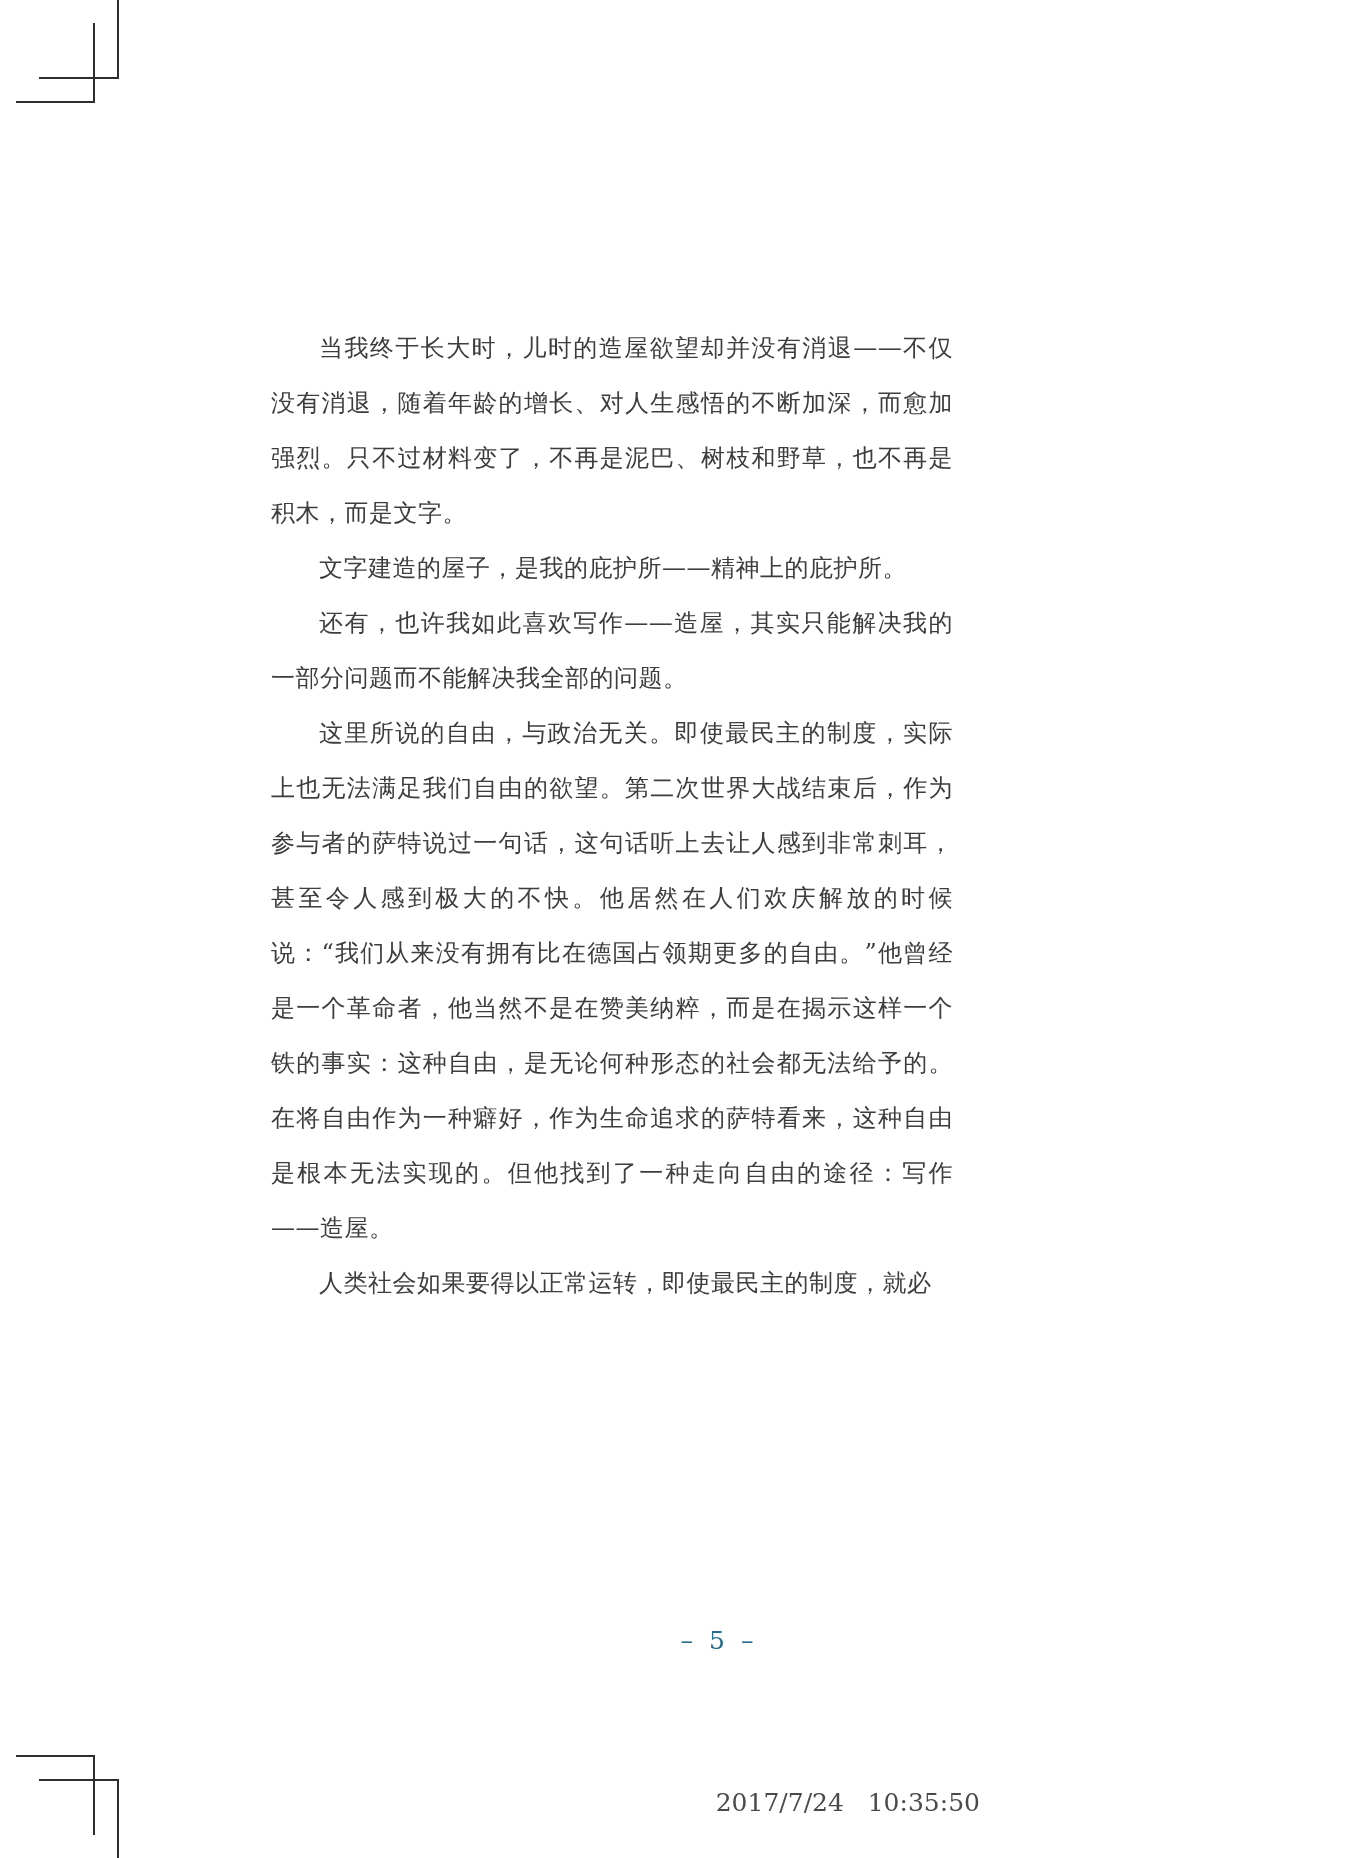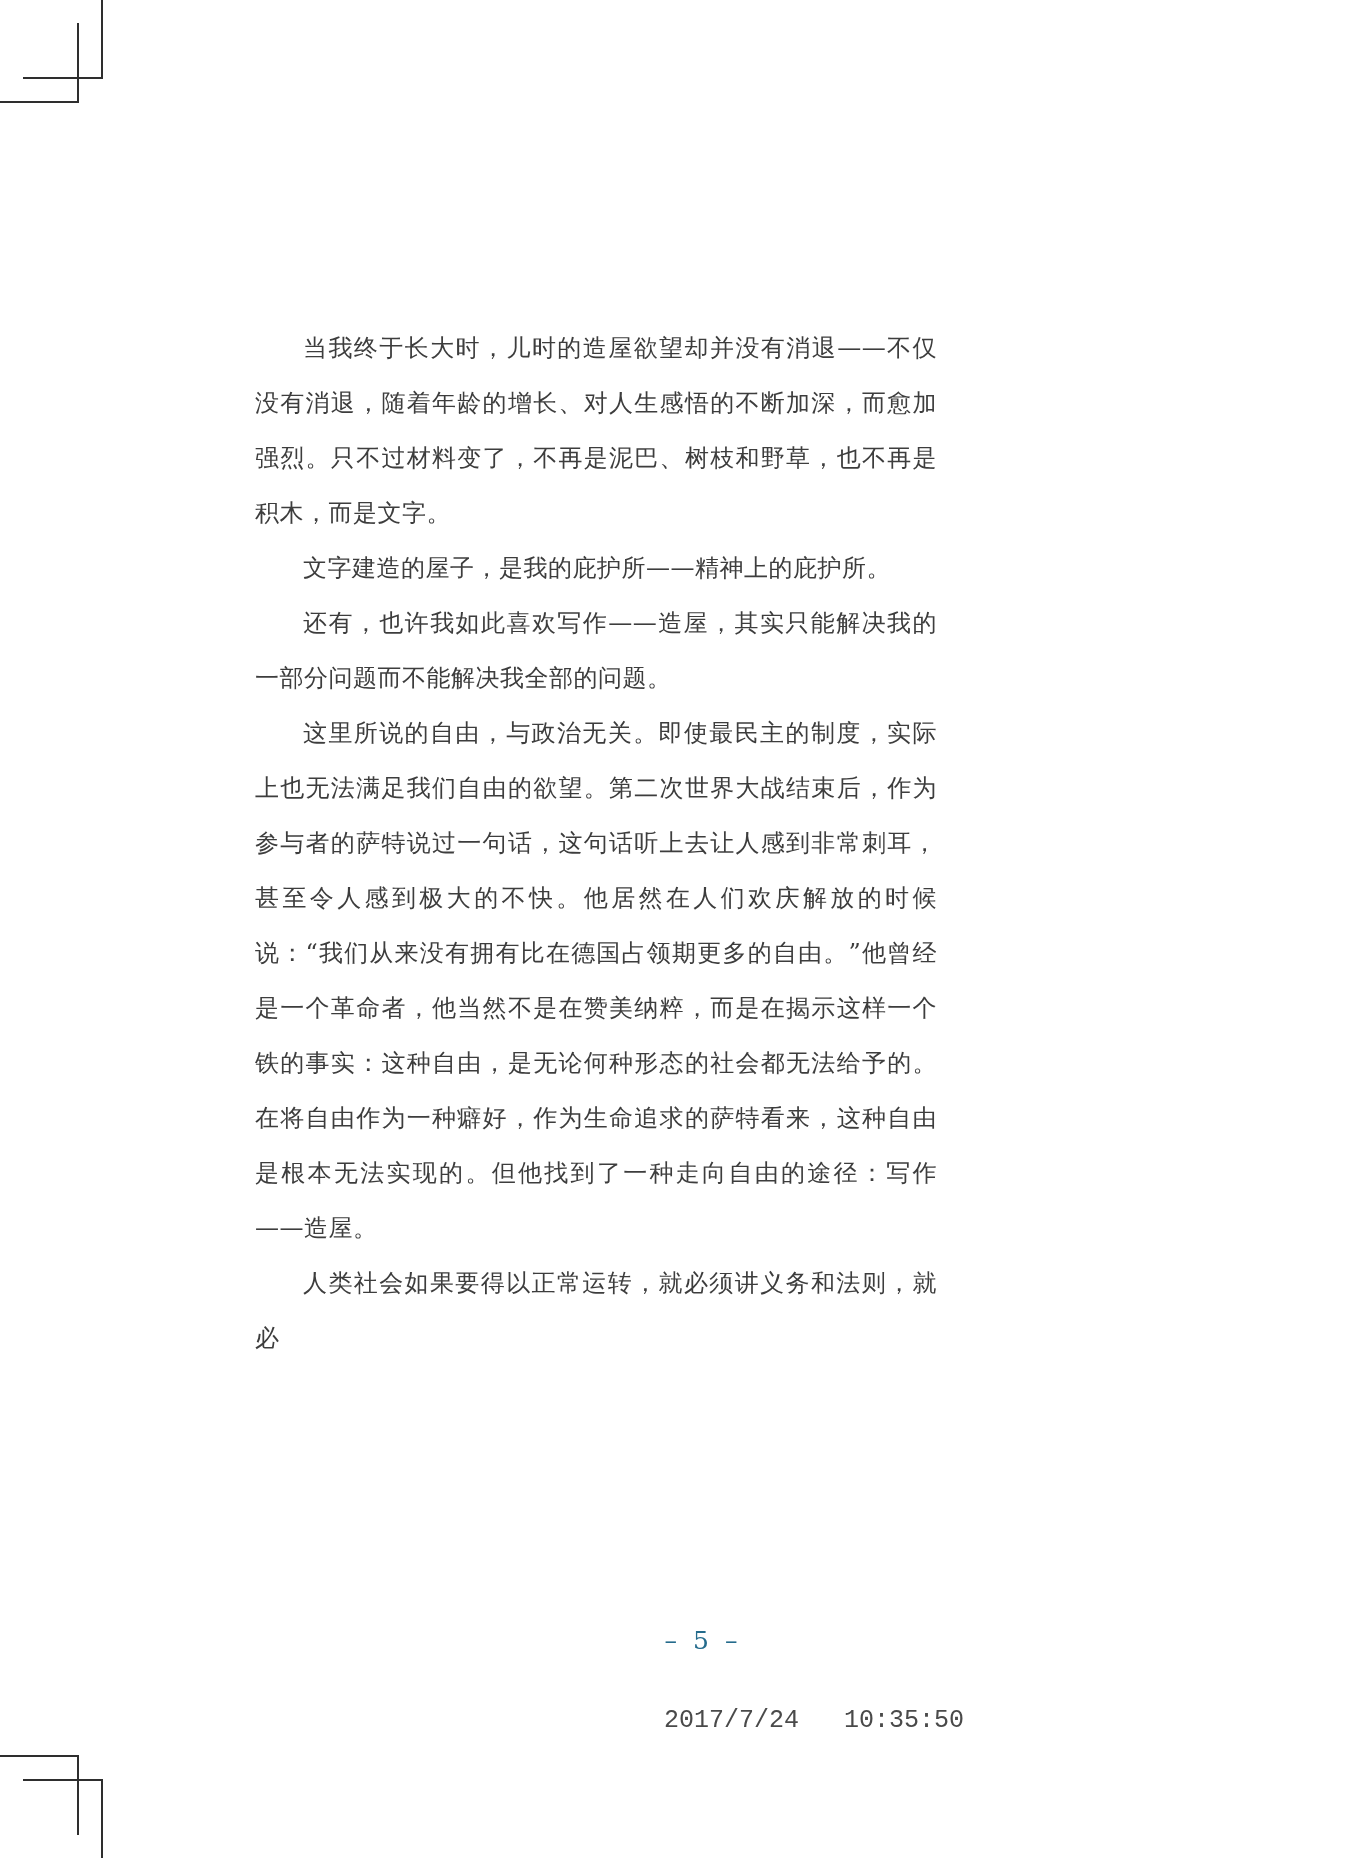"当我终于长大时，儿时的造屋欲望却并没有消退——不仅没有消退，随着年龄的增长、对人" .page { margin-left: none -> 16px }
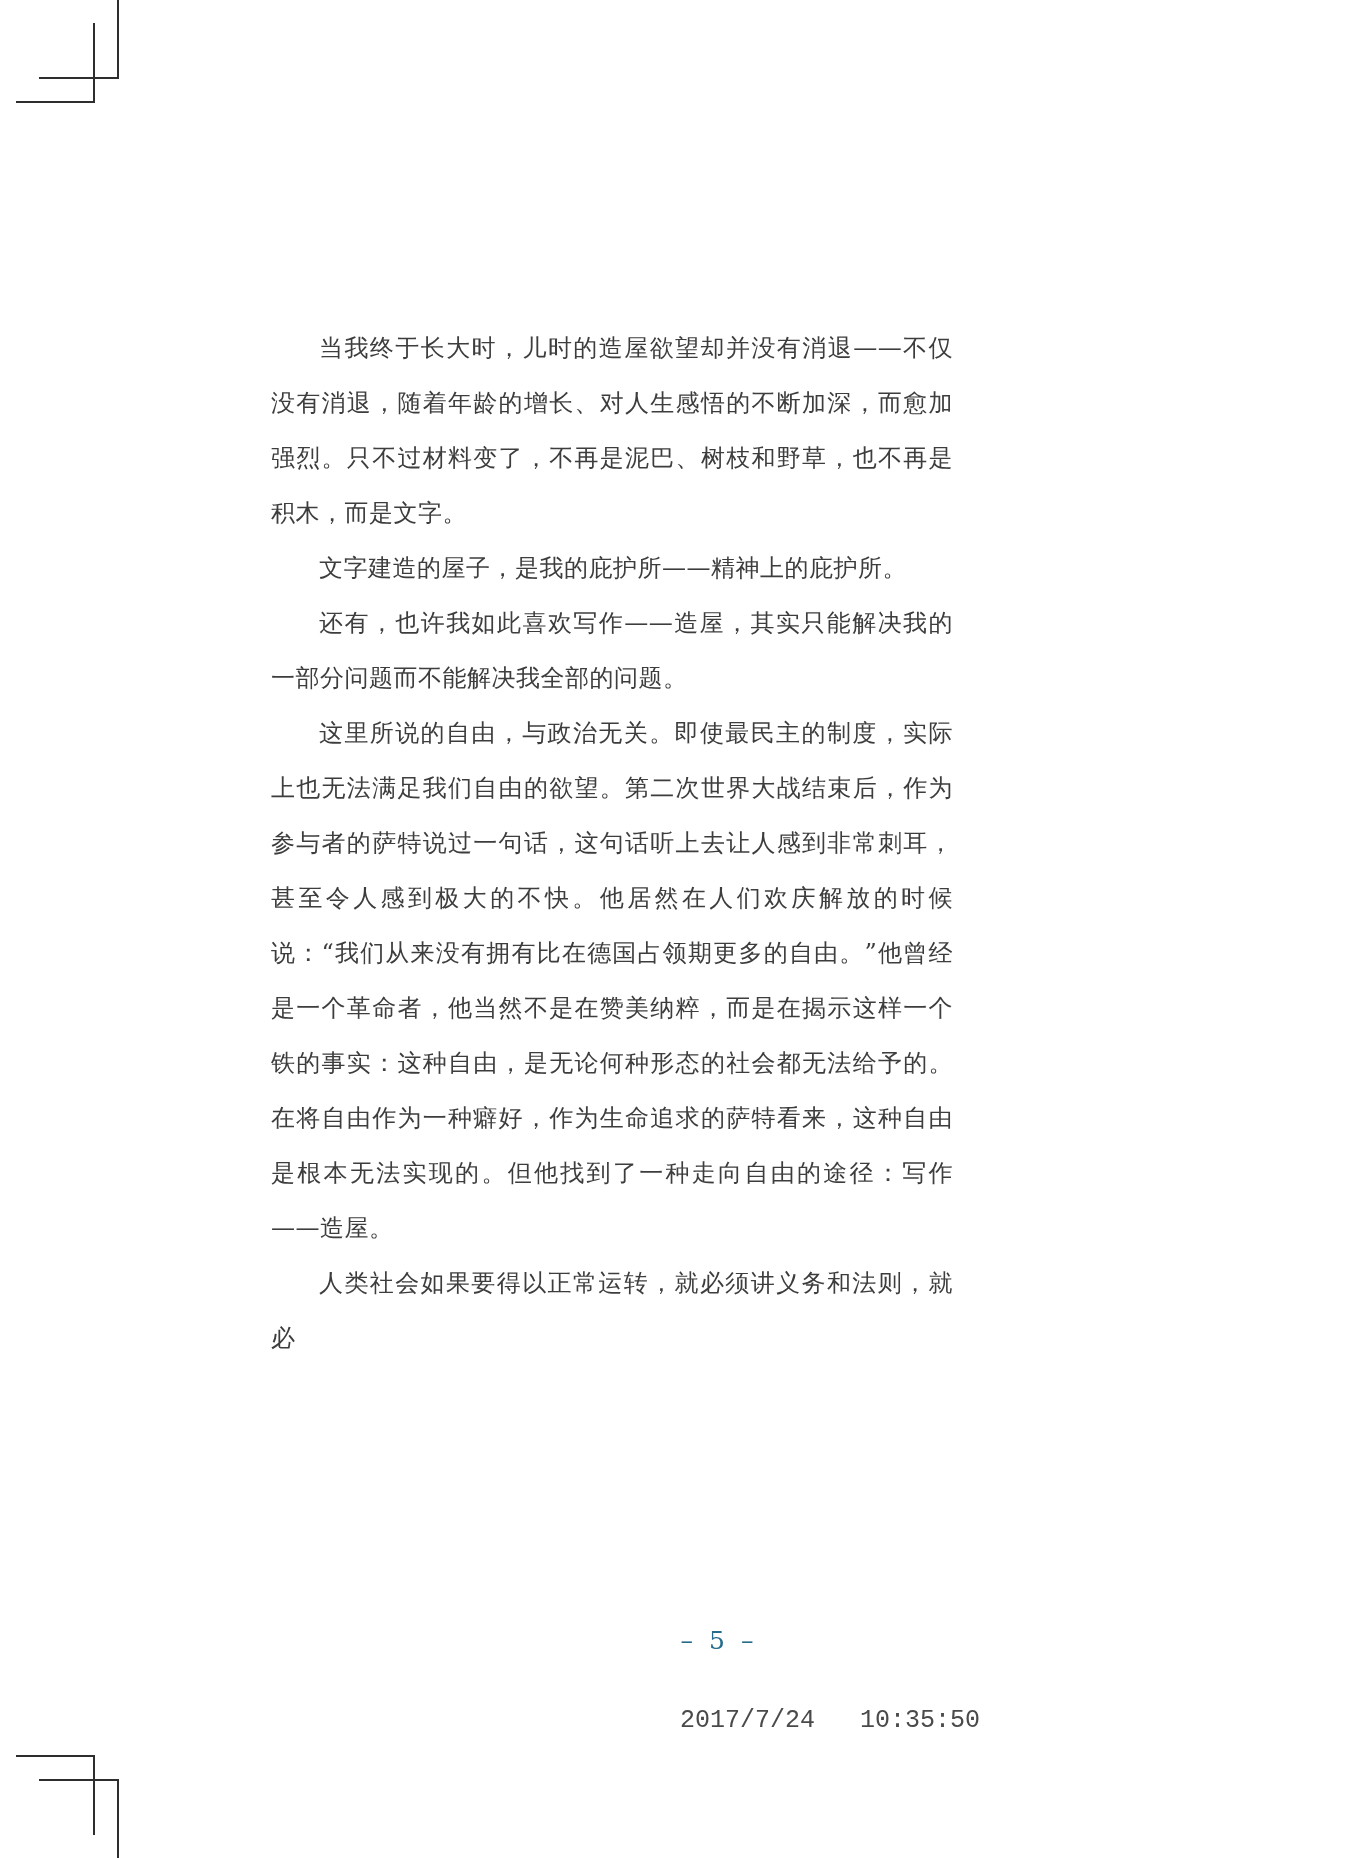"人类社会如果要得以正常运转，就必须讲义务和法则，就必" p { text: 就必须讲义务和法则 -> 即使最民主的制度 }
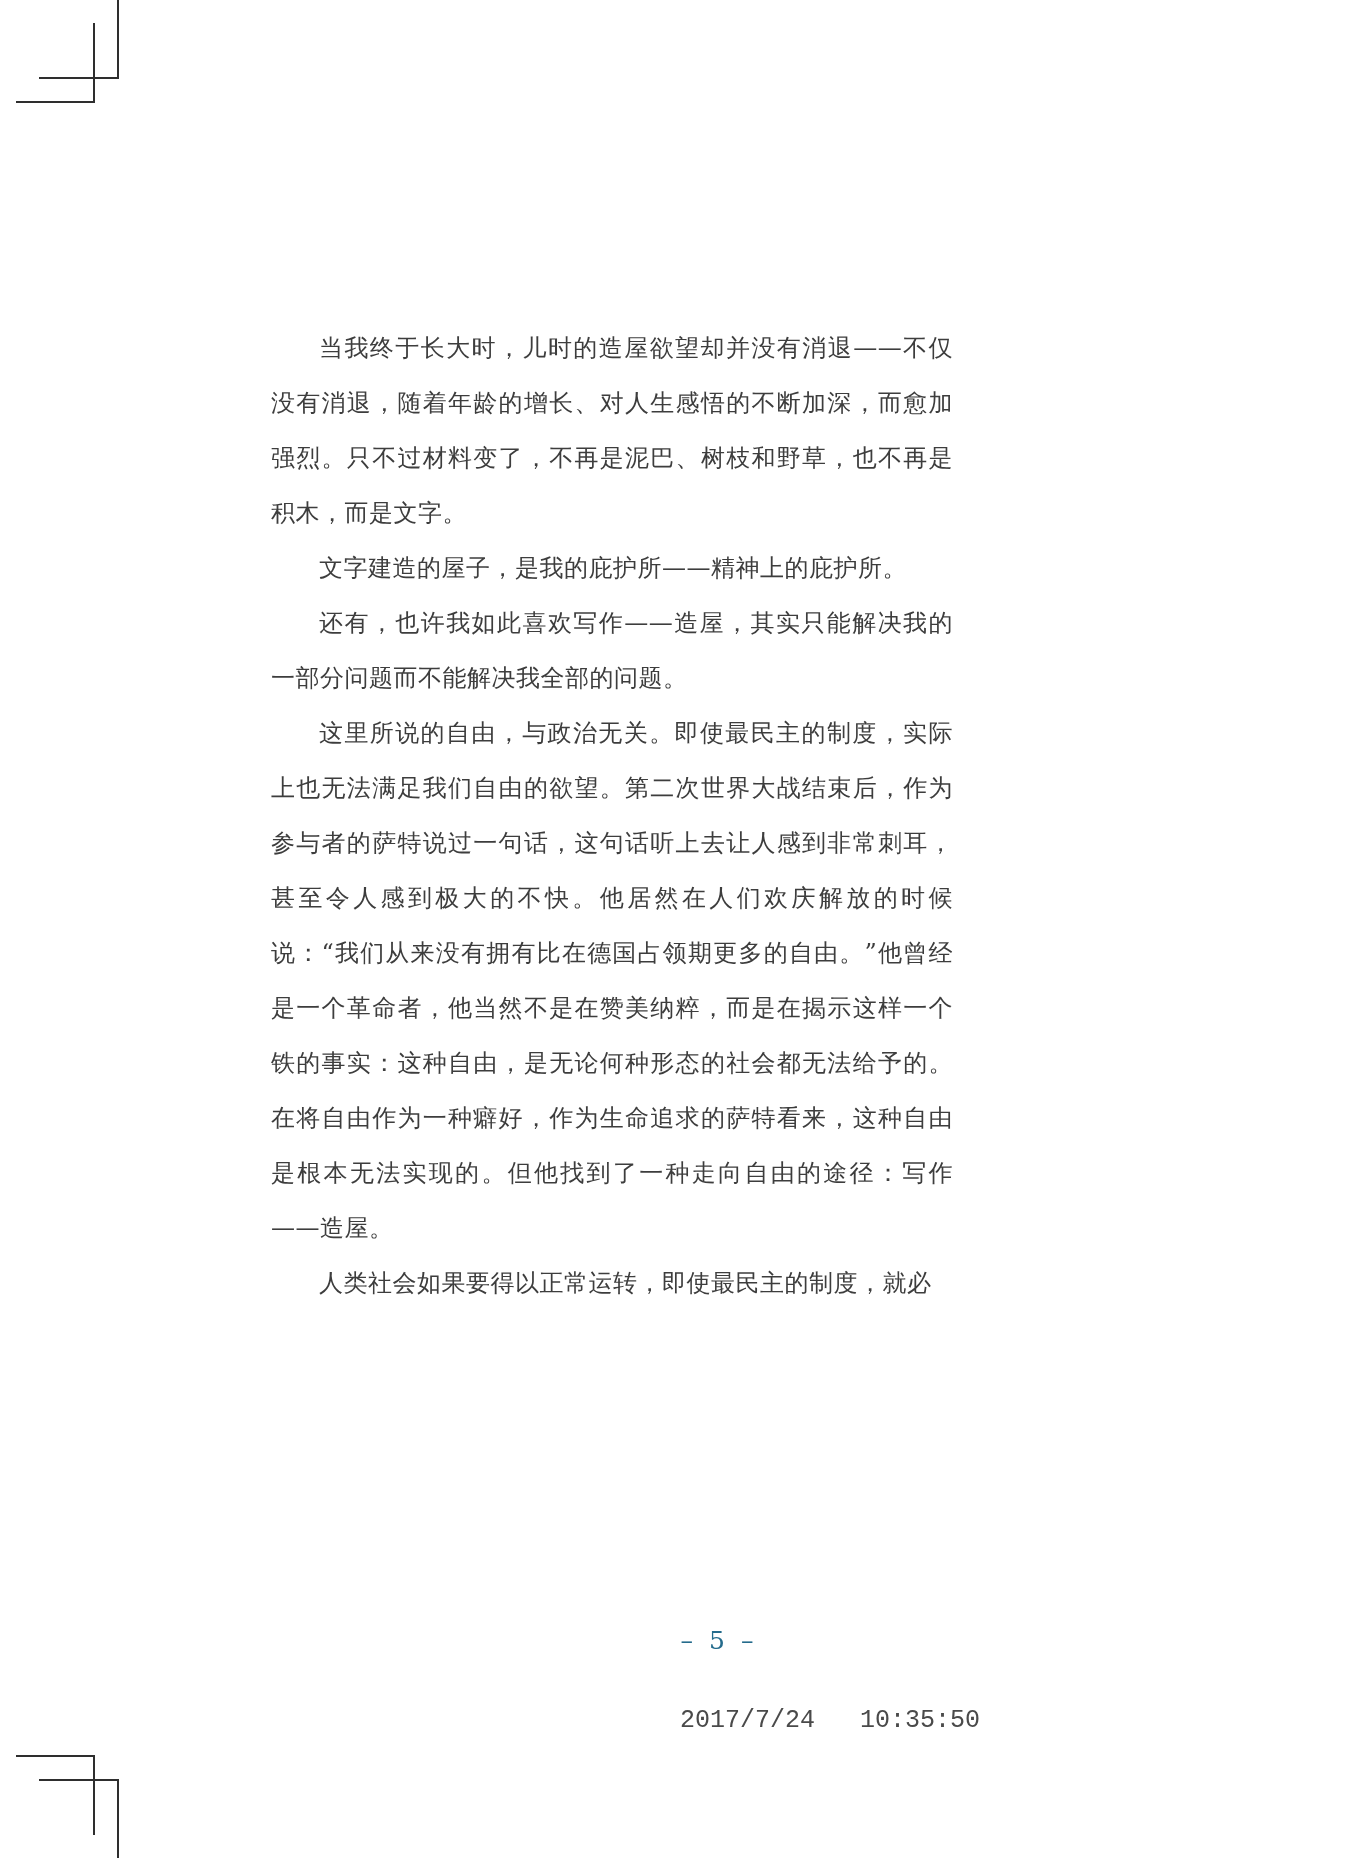"2017/7/24 10:35:50" .footer-right { font-family: Liberation Mono, monospace -> none; top: 1706px -> 1788px }
